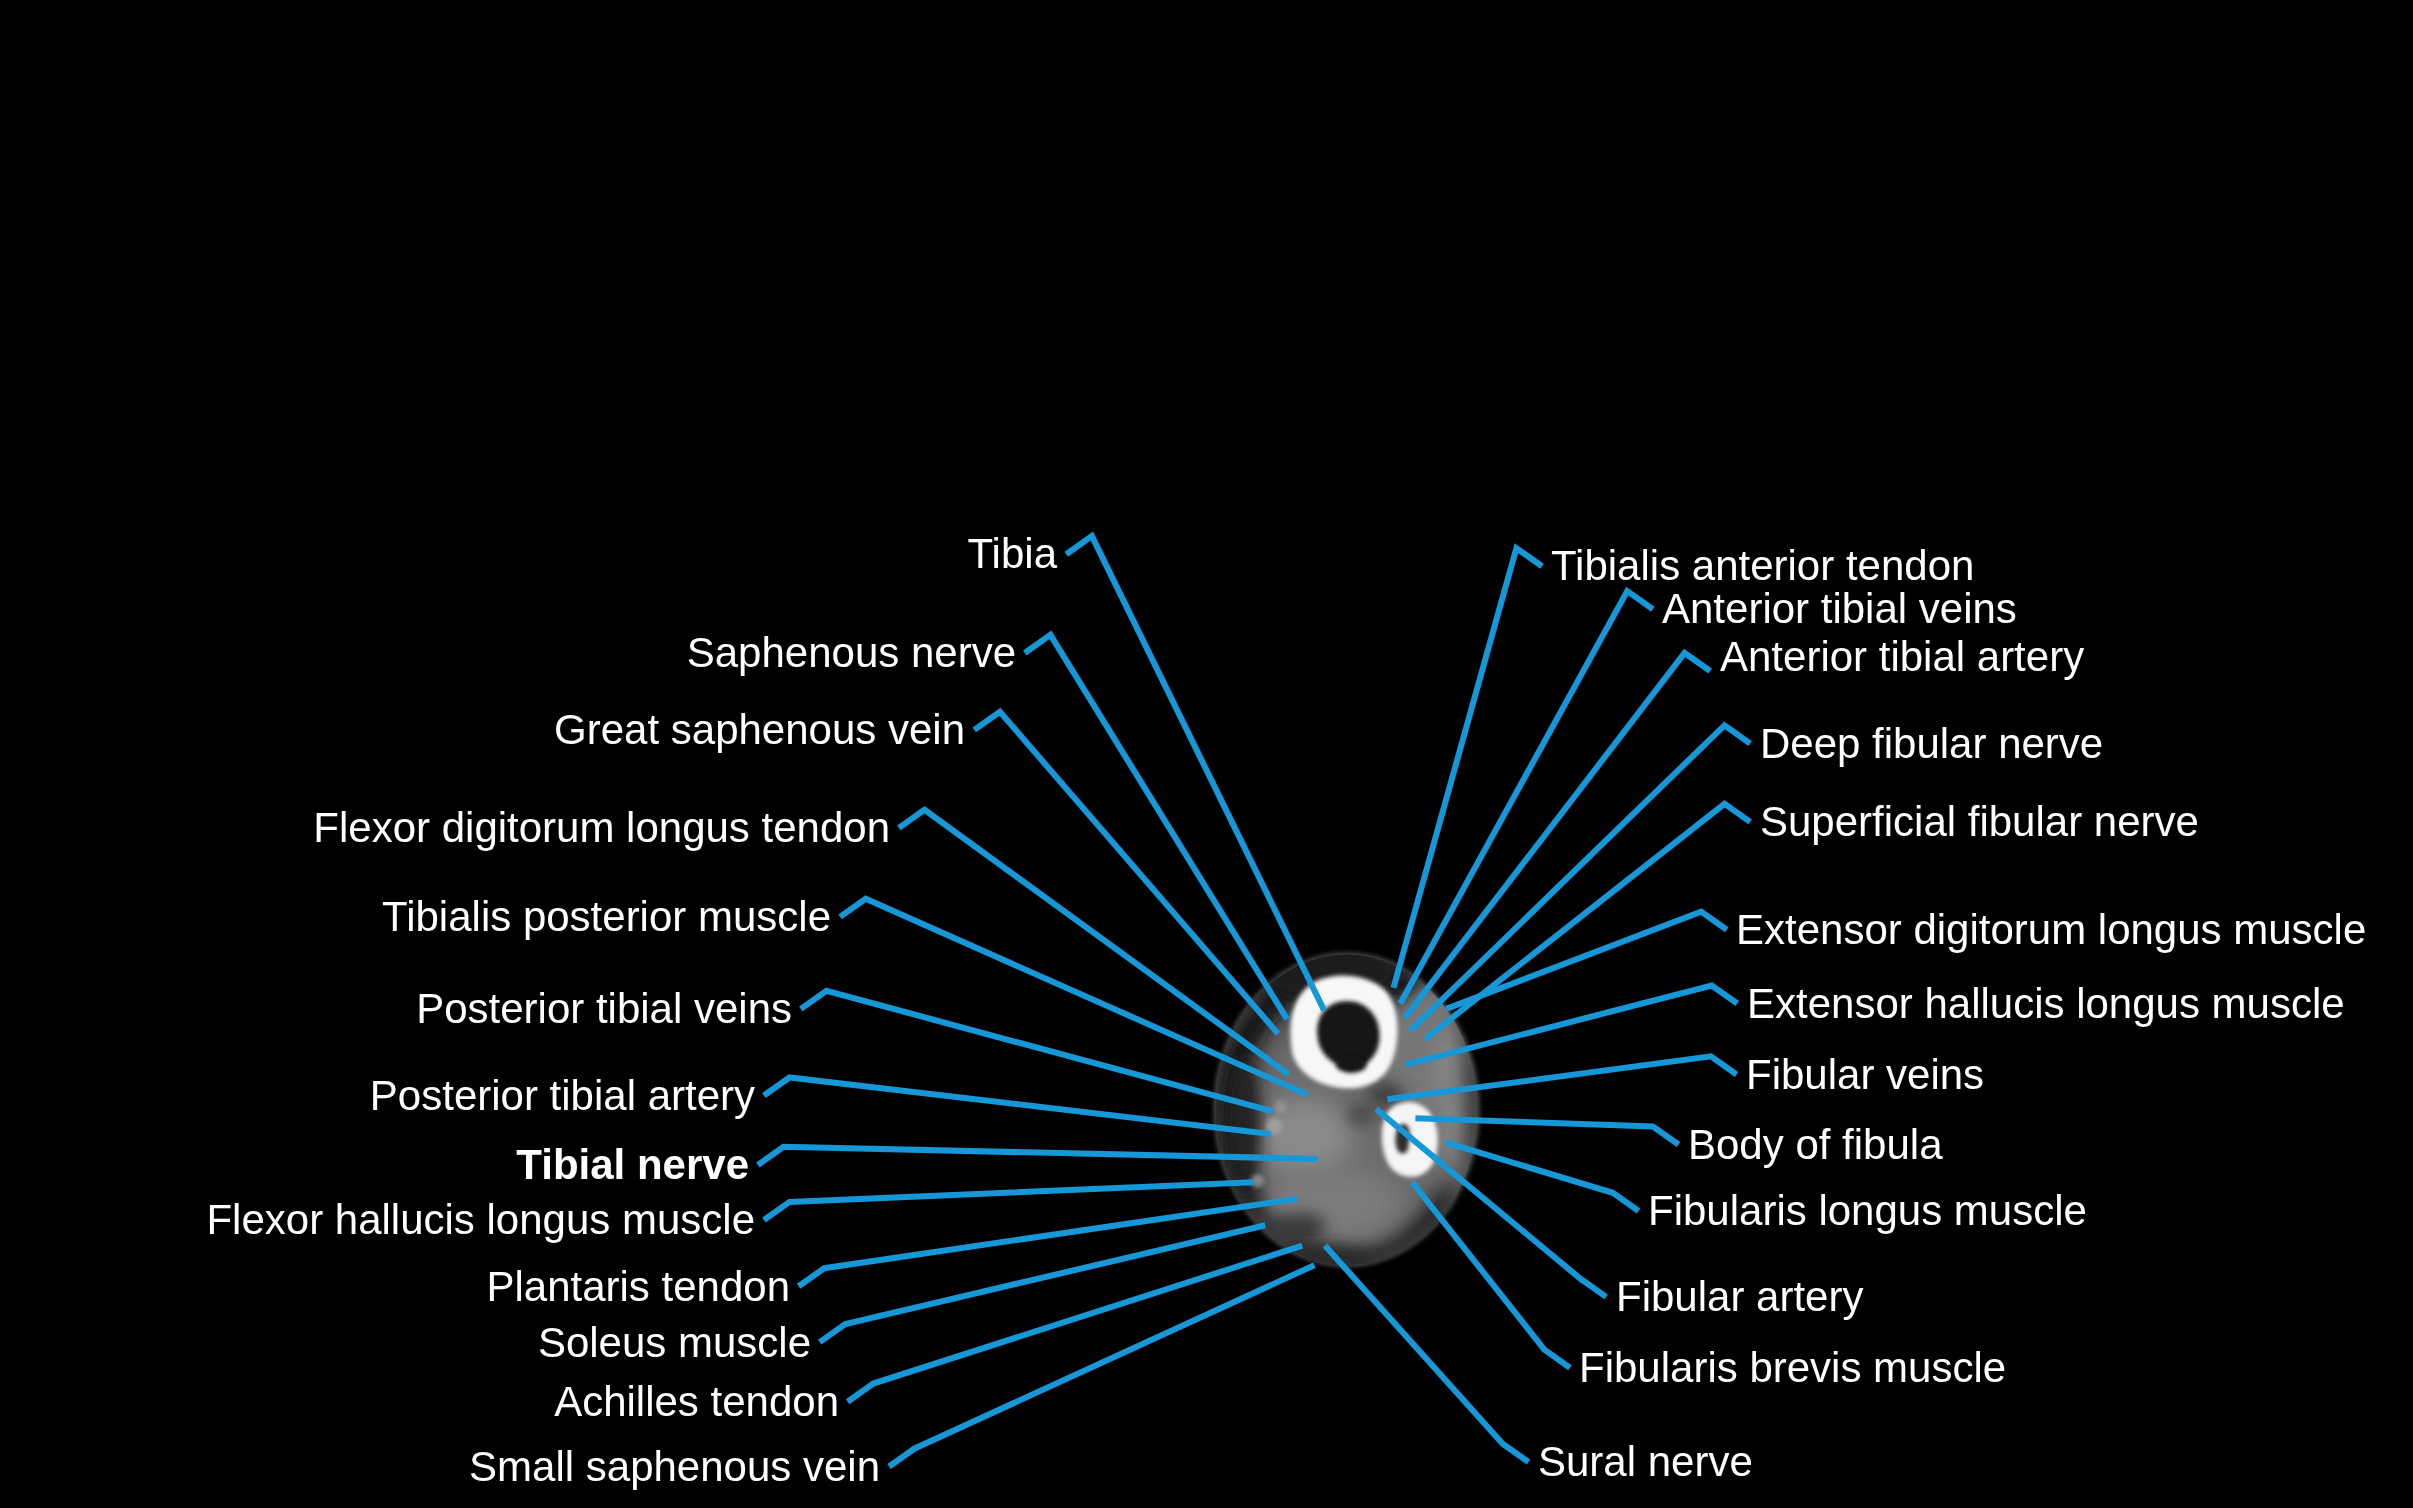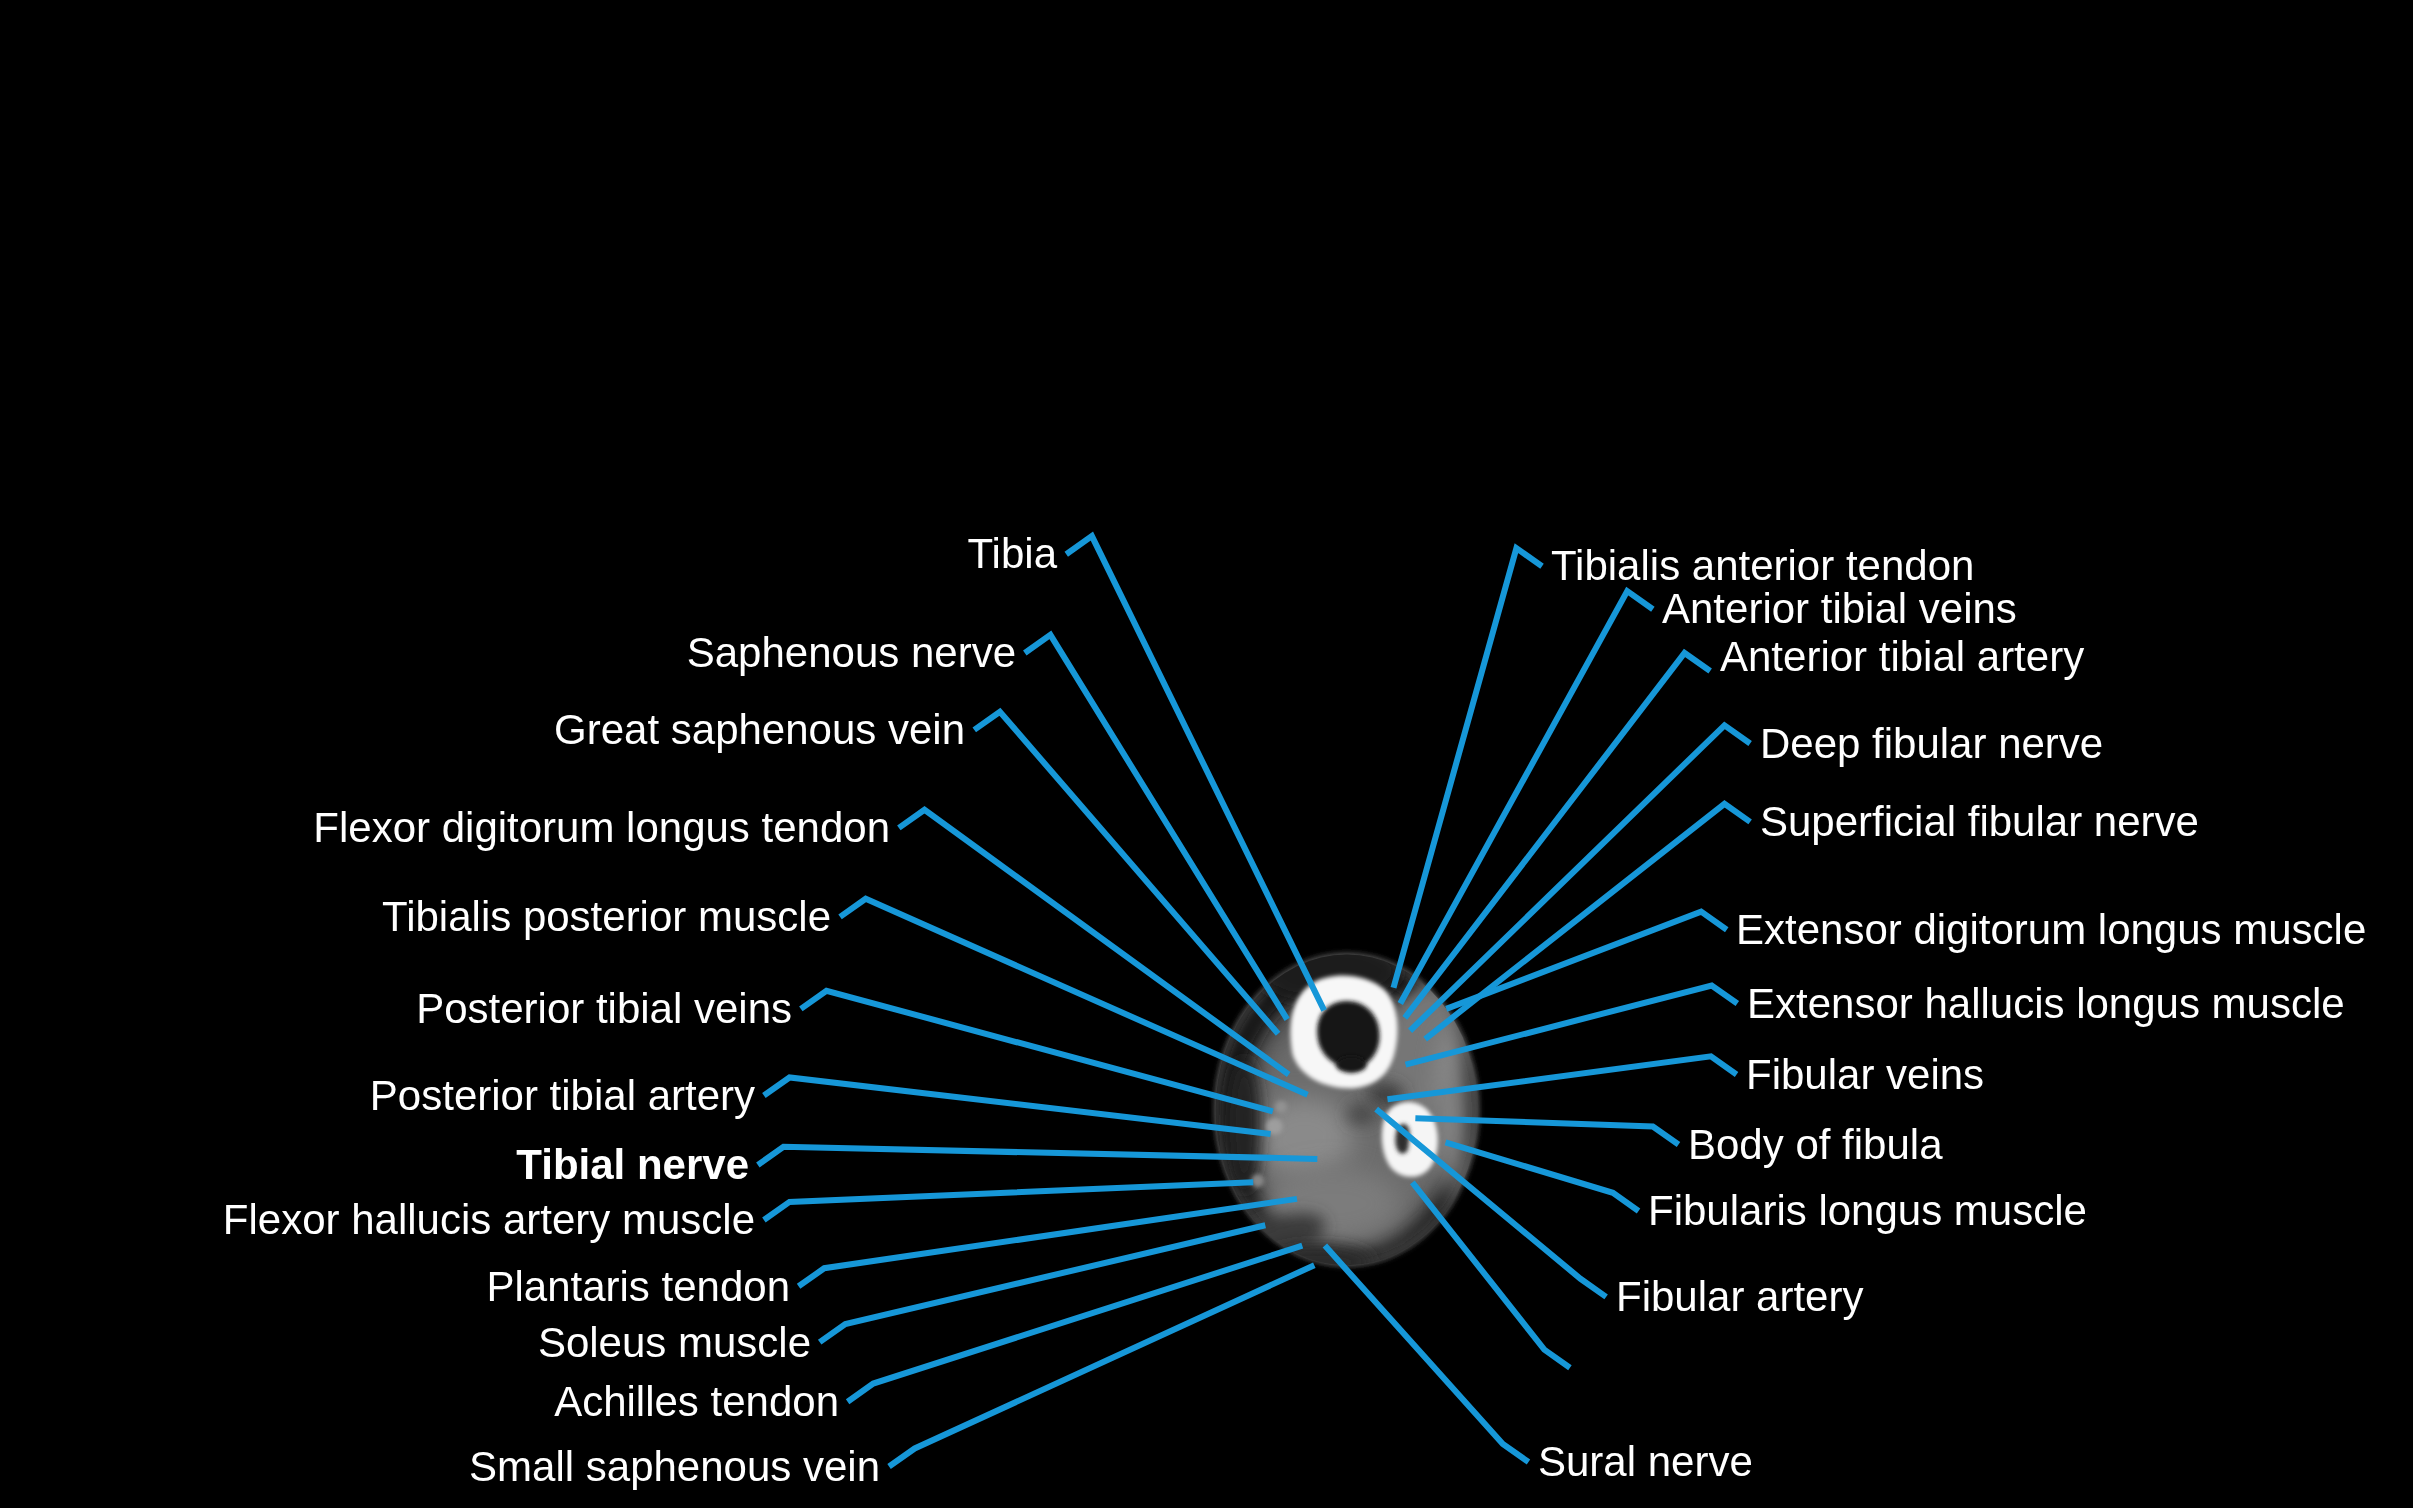"Flexor hallucis artery muscle" div.label { text: artery -> longus }
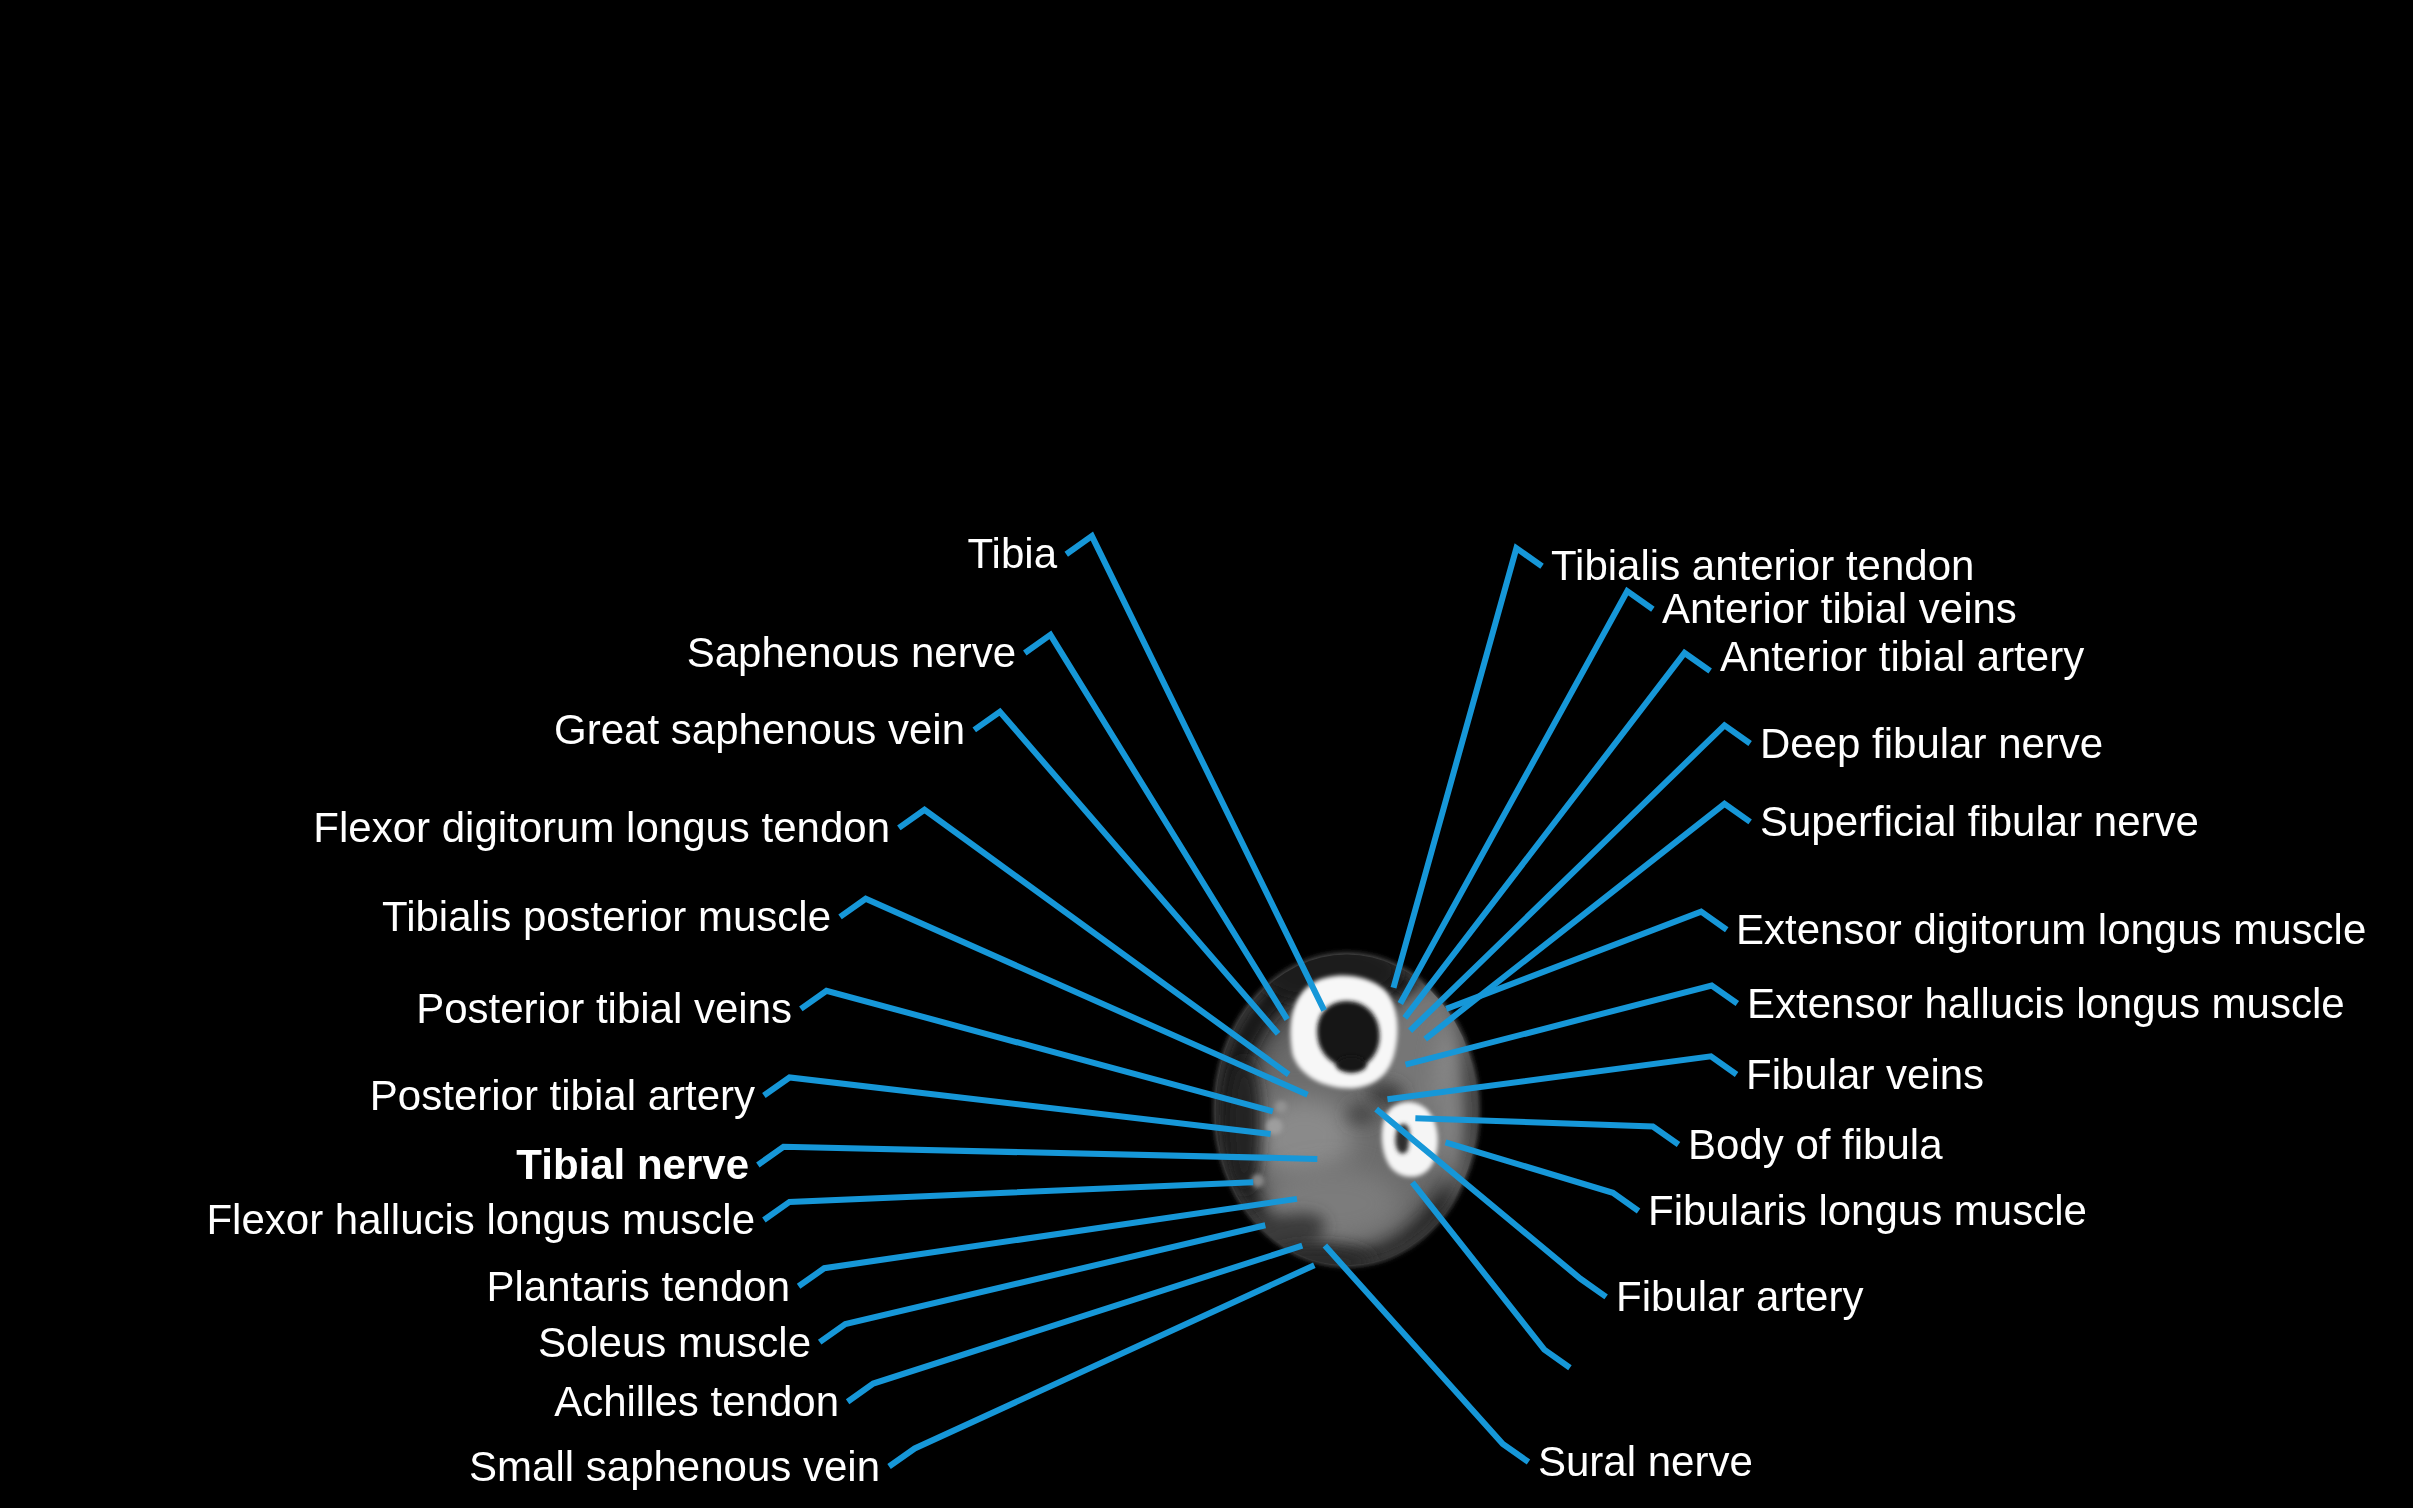"Fibularis brevis muscle" div.label { html: none -> <div>Fibularis brevis muscle</div> }
